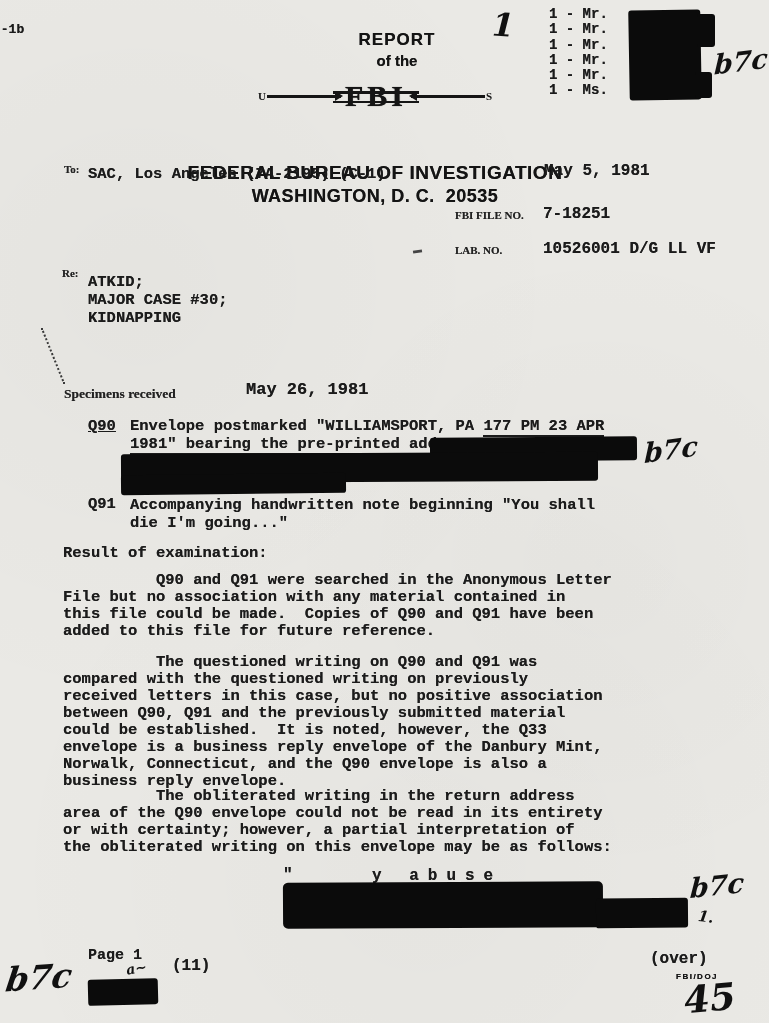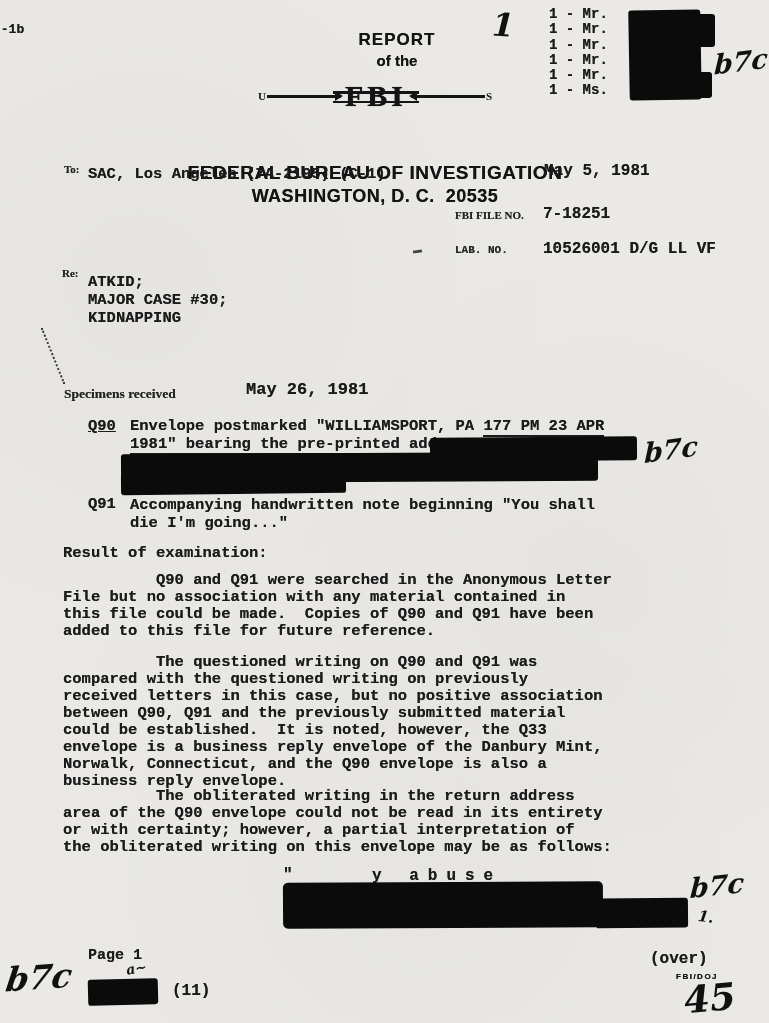"LAB. NO." div.abs { font-family: Liberation Mono, monospace -> none }
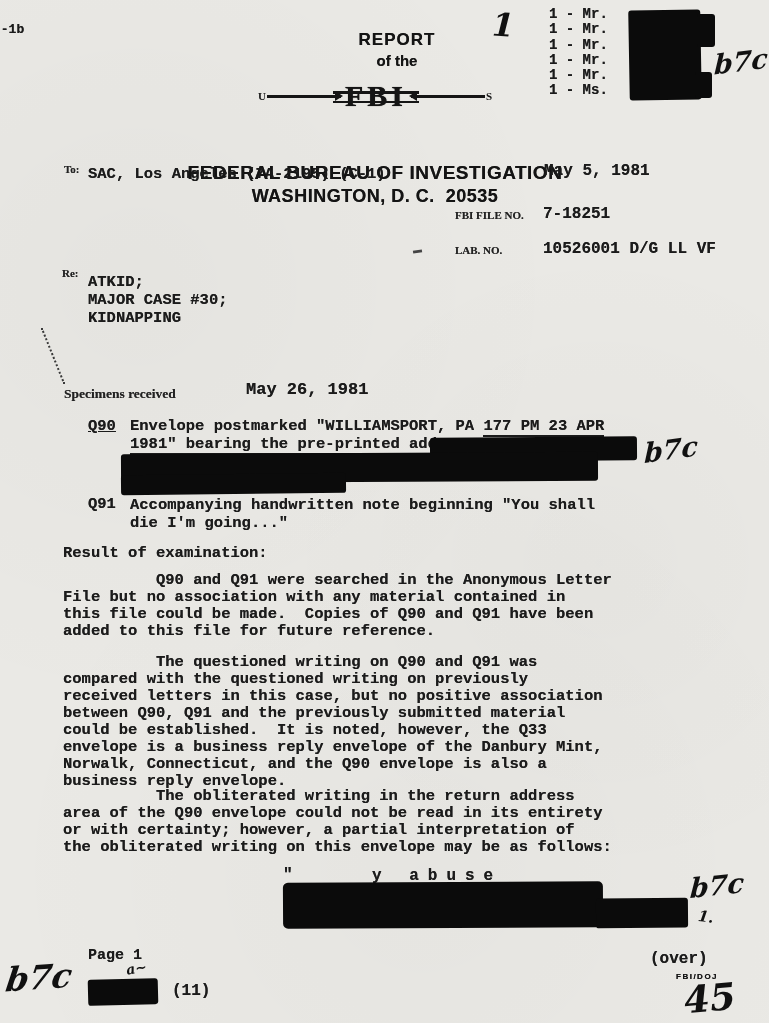"(11)" div.abs { top: 982px -> 957px }
